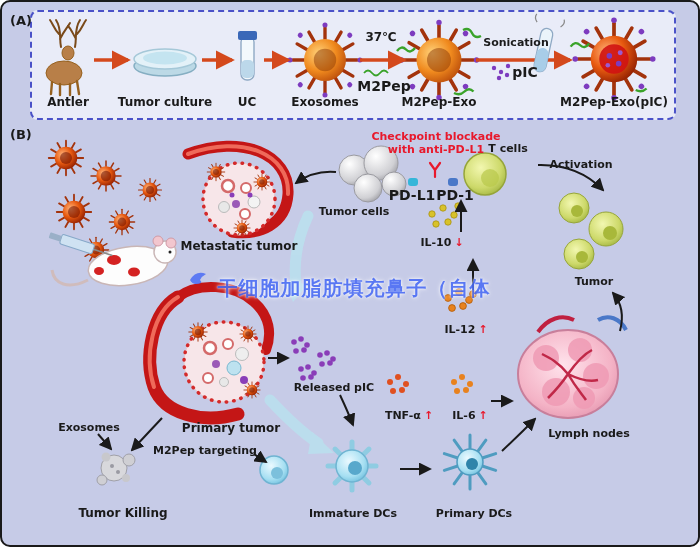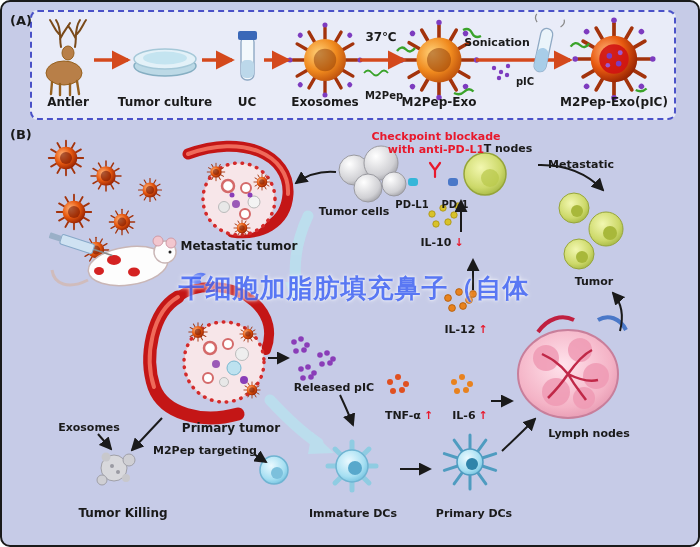"Sonication" div.lbl { left: 495px -> 514px }
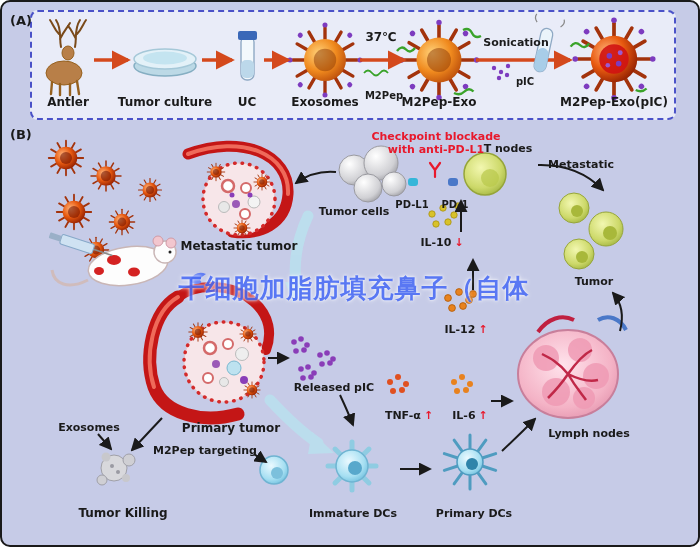"pIC" .lbl.small { font-size: 10px -> 14px; margin-top: 8px -> none }
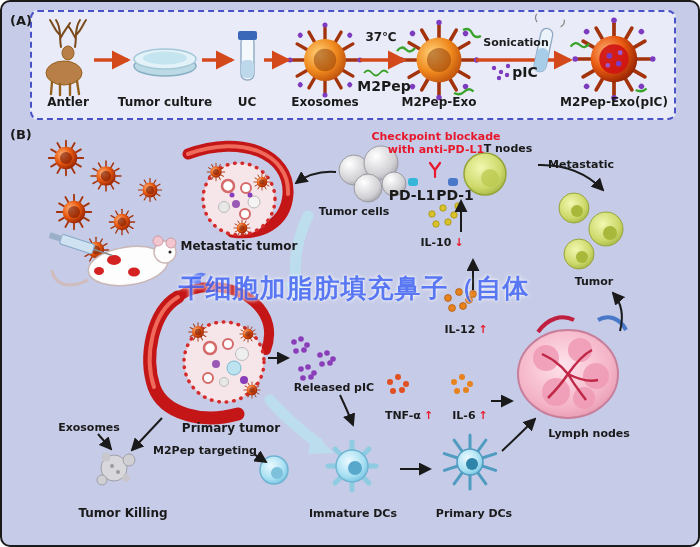"T nodes" div.lbl { text: nodes -> cells }
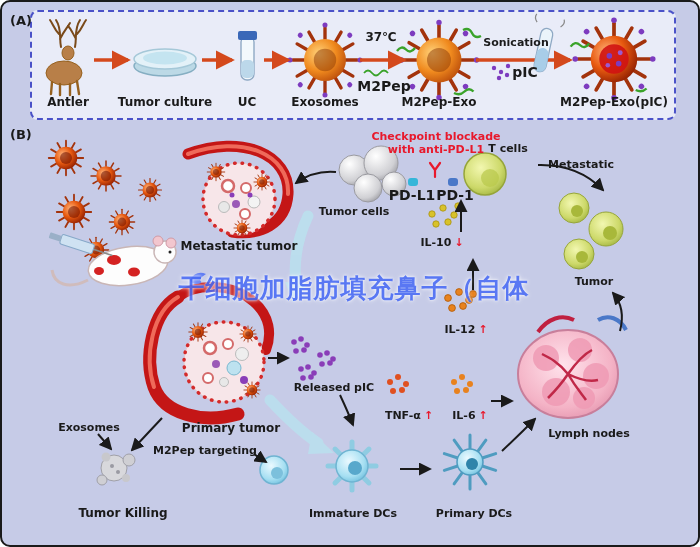"Metastatic" div.lbl { text: Metastatic -> Activation }
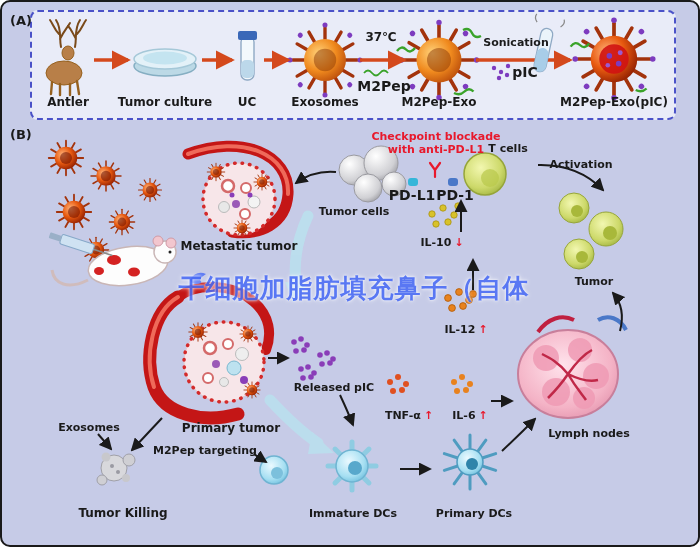"干细胞加脂肪填充鼻子（自体" .wm { font-size: 26px -> 20px }
